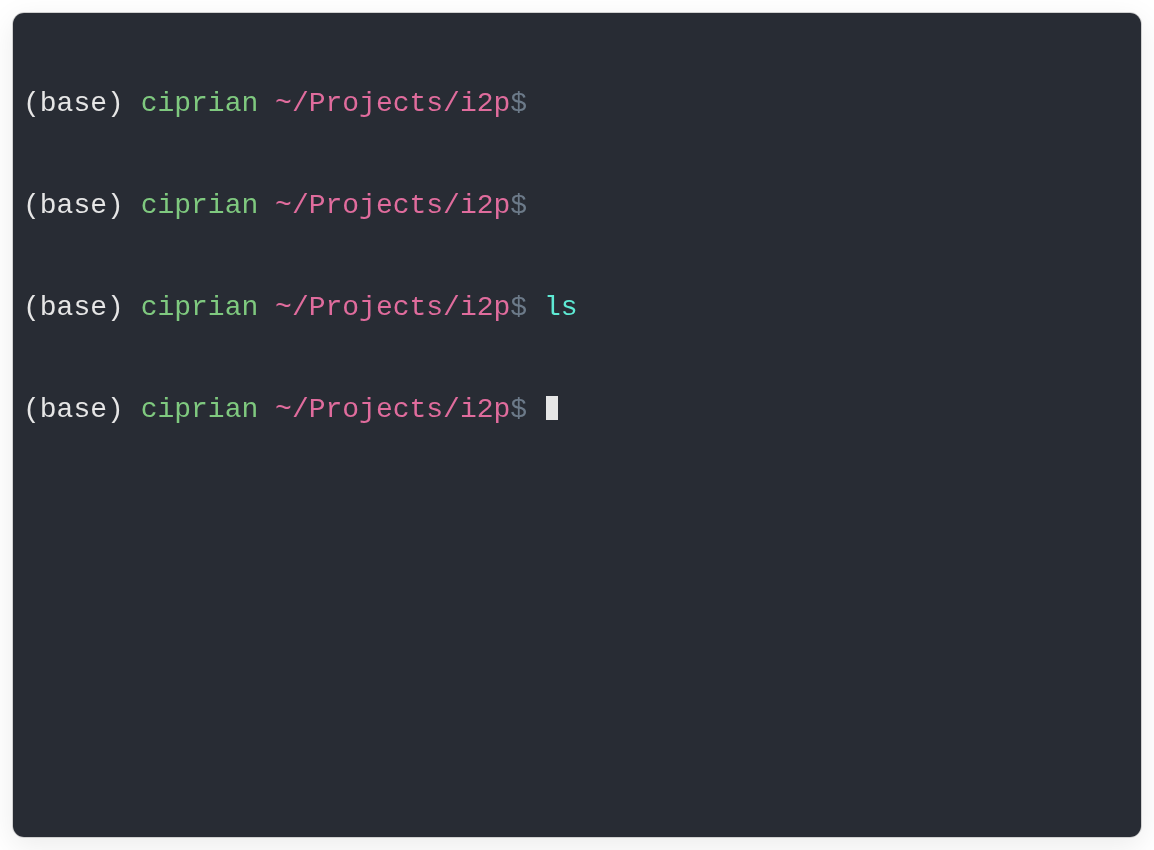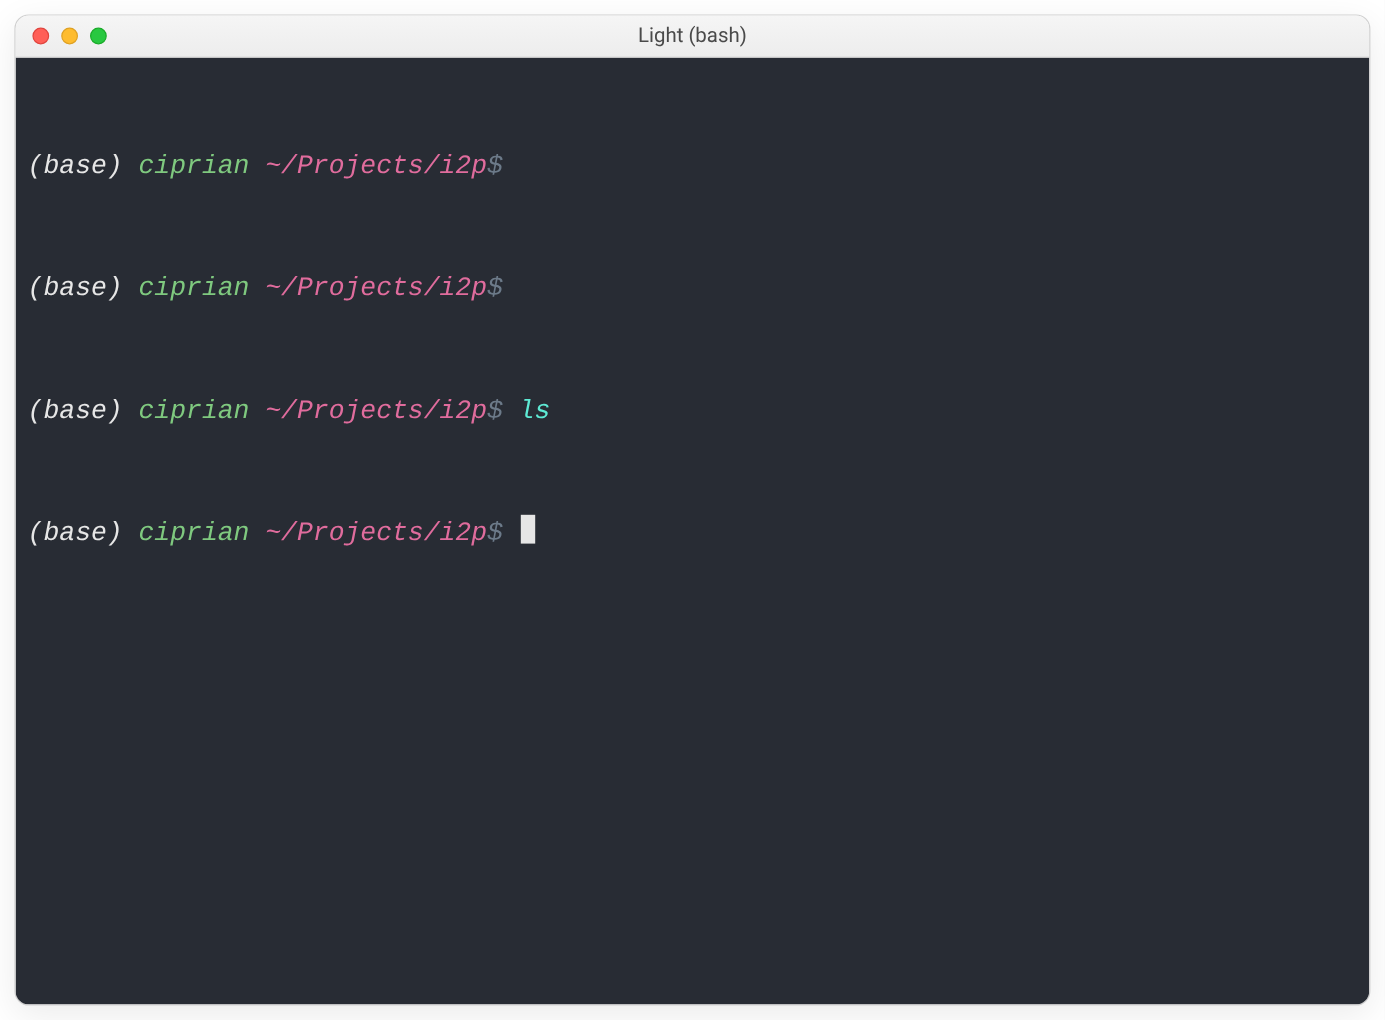"Light (bash)" div.titlebar { html: <div> <div> <div></div> <div></div> <div></div> </div> <div>Light (bash)</div> </div> -> none }
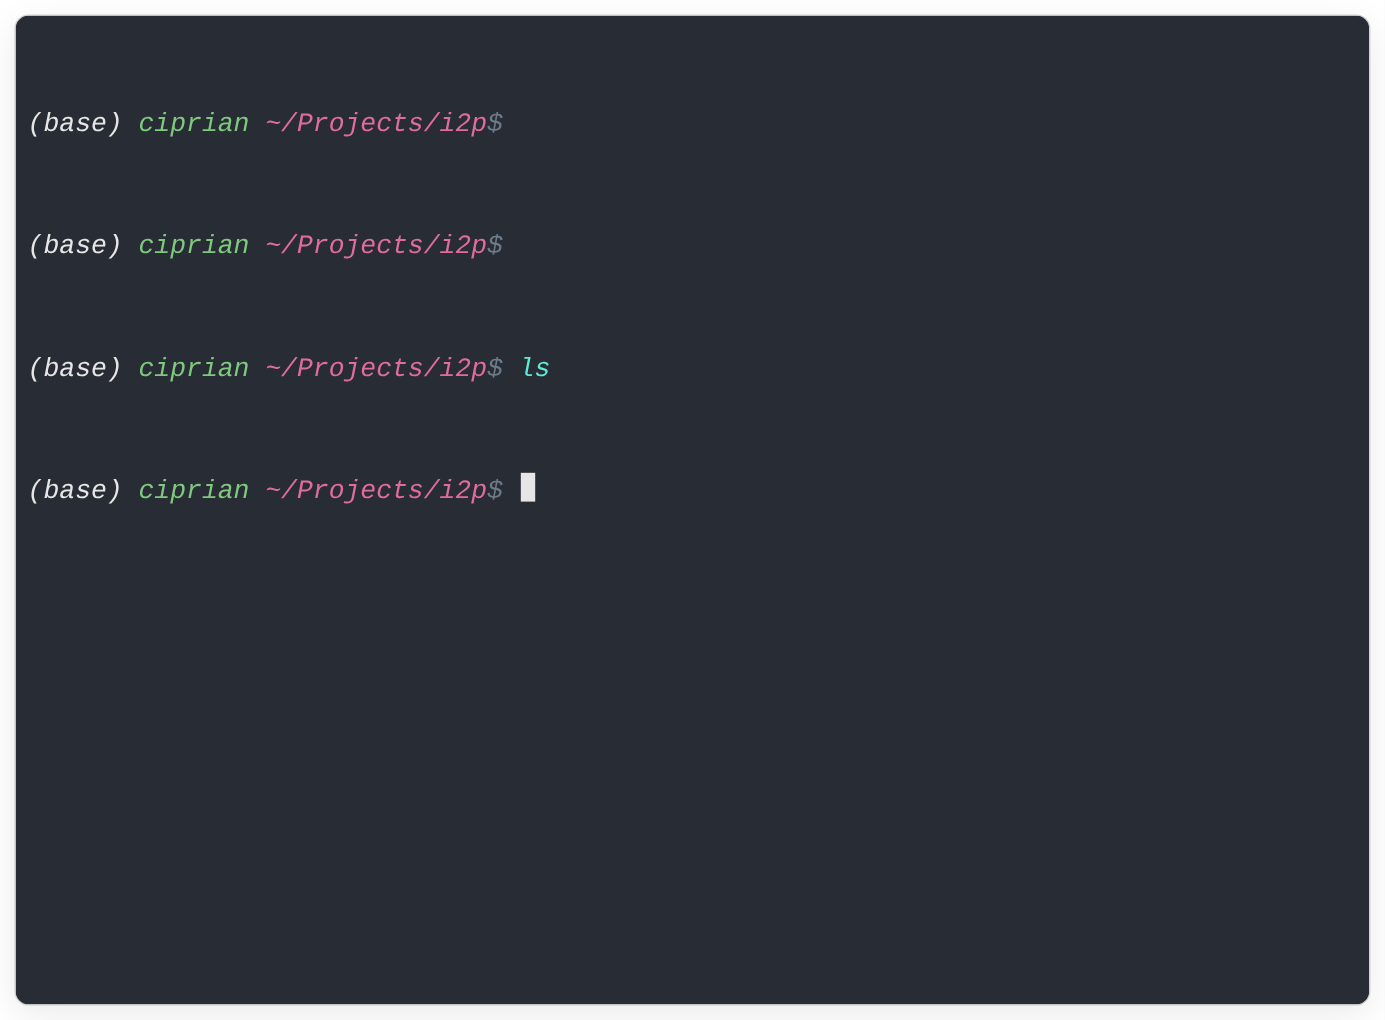"(base) ciprian ~/Projects/i2p$" .terminal { font-size: 22px -> 28px; font-style: italic -> none }
